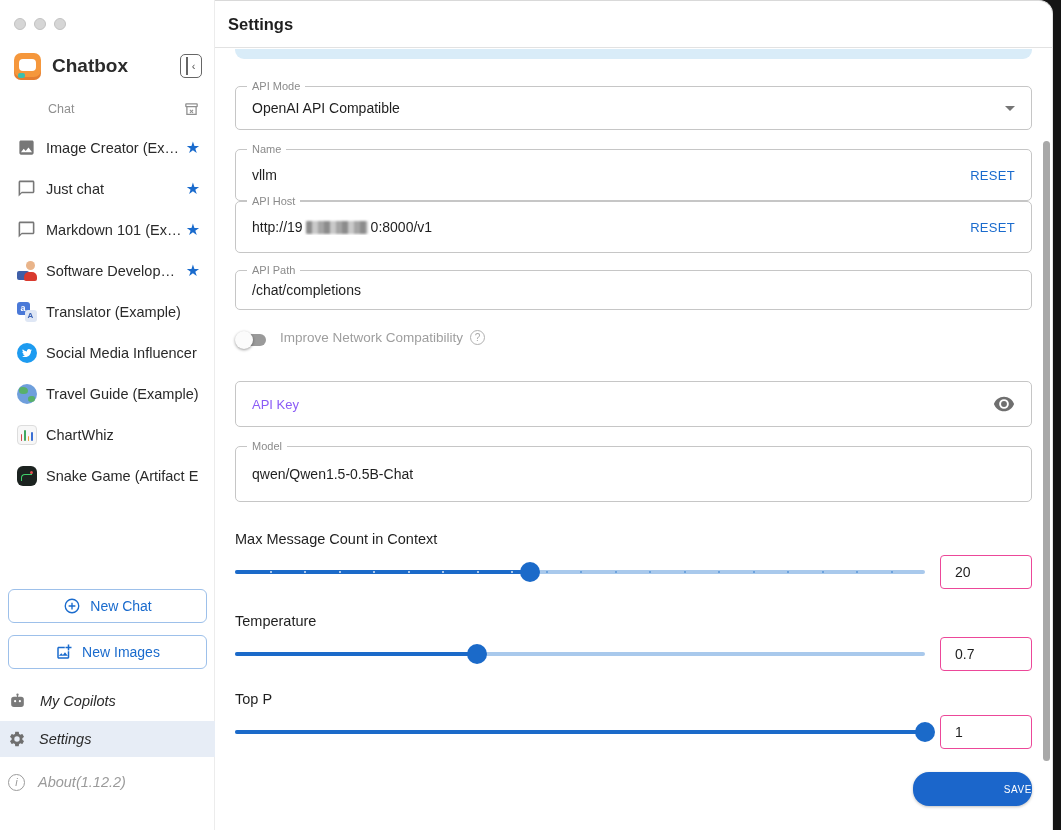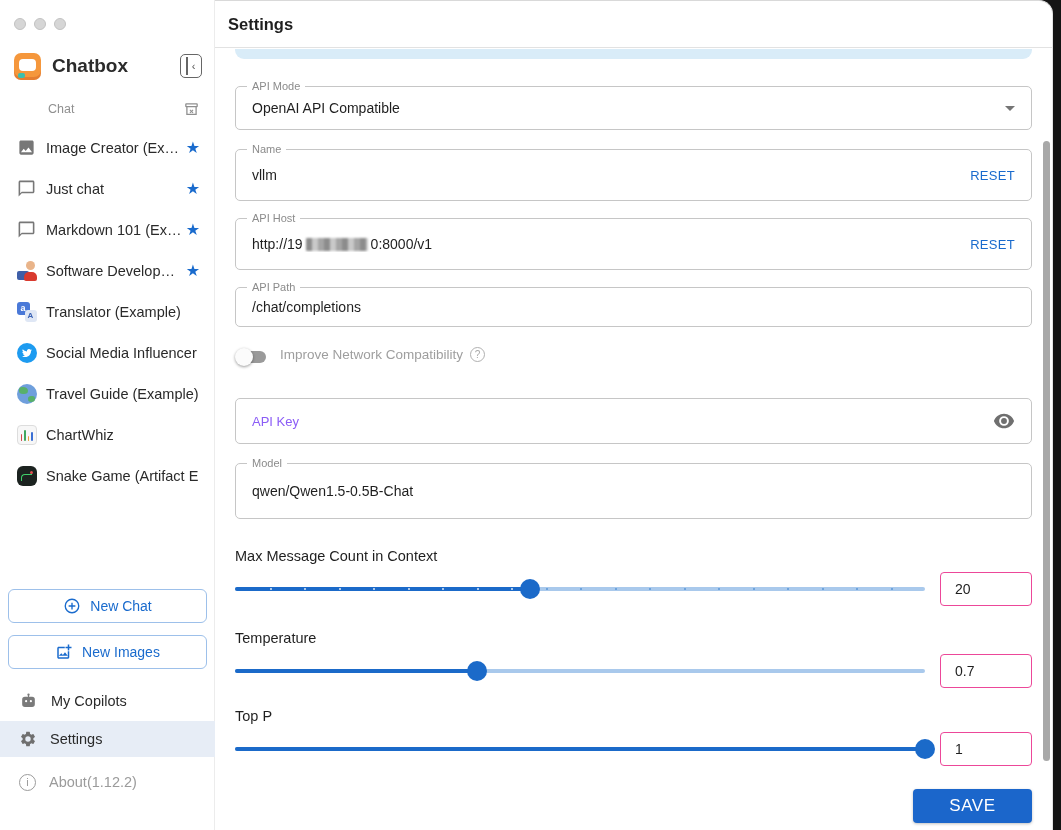"API Host" .fld-host { margin-top: 17px -> none }
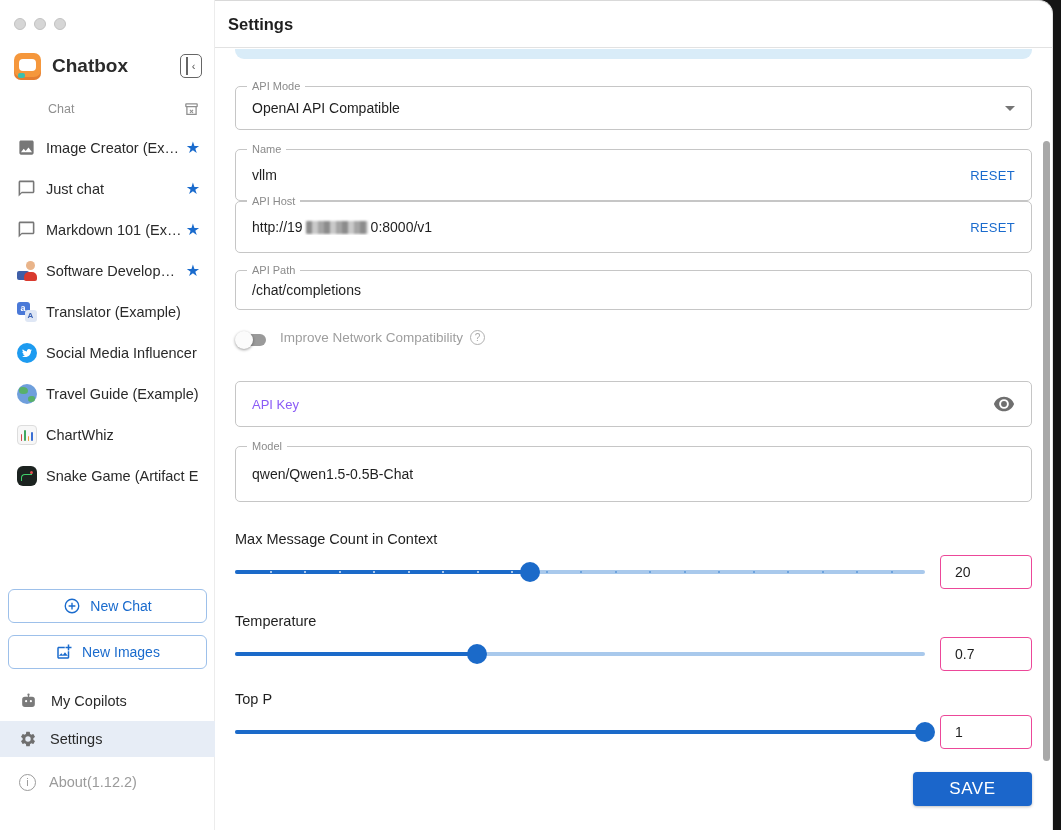"My Copilots" .side-nav-row { font-style: none -> italic; padding-left: 19px -> 8px }
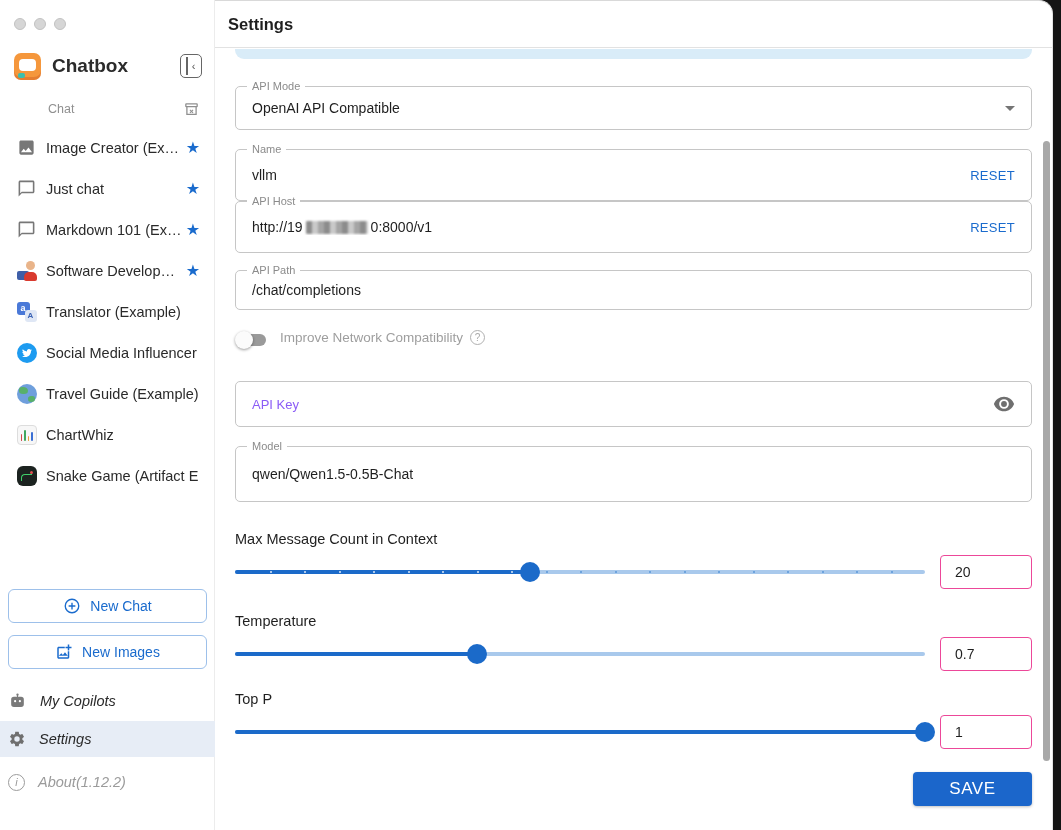"SAVE" .save-btn { border-radius: 4px -> 16px; font-size: 17px -> 10px; text-align: none -> right }
